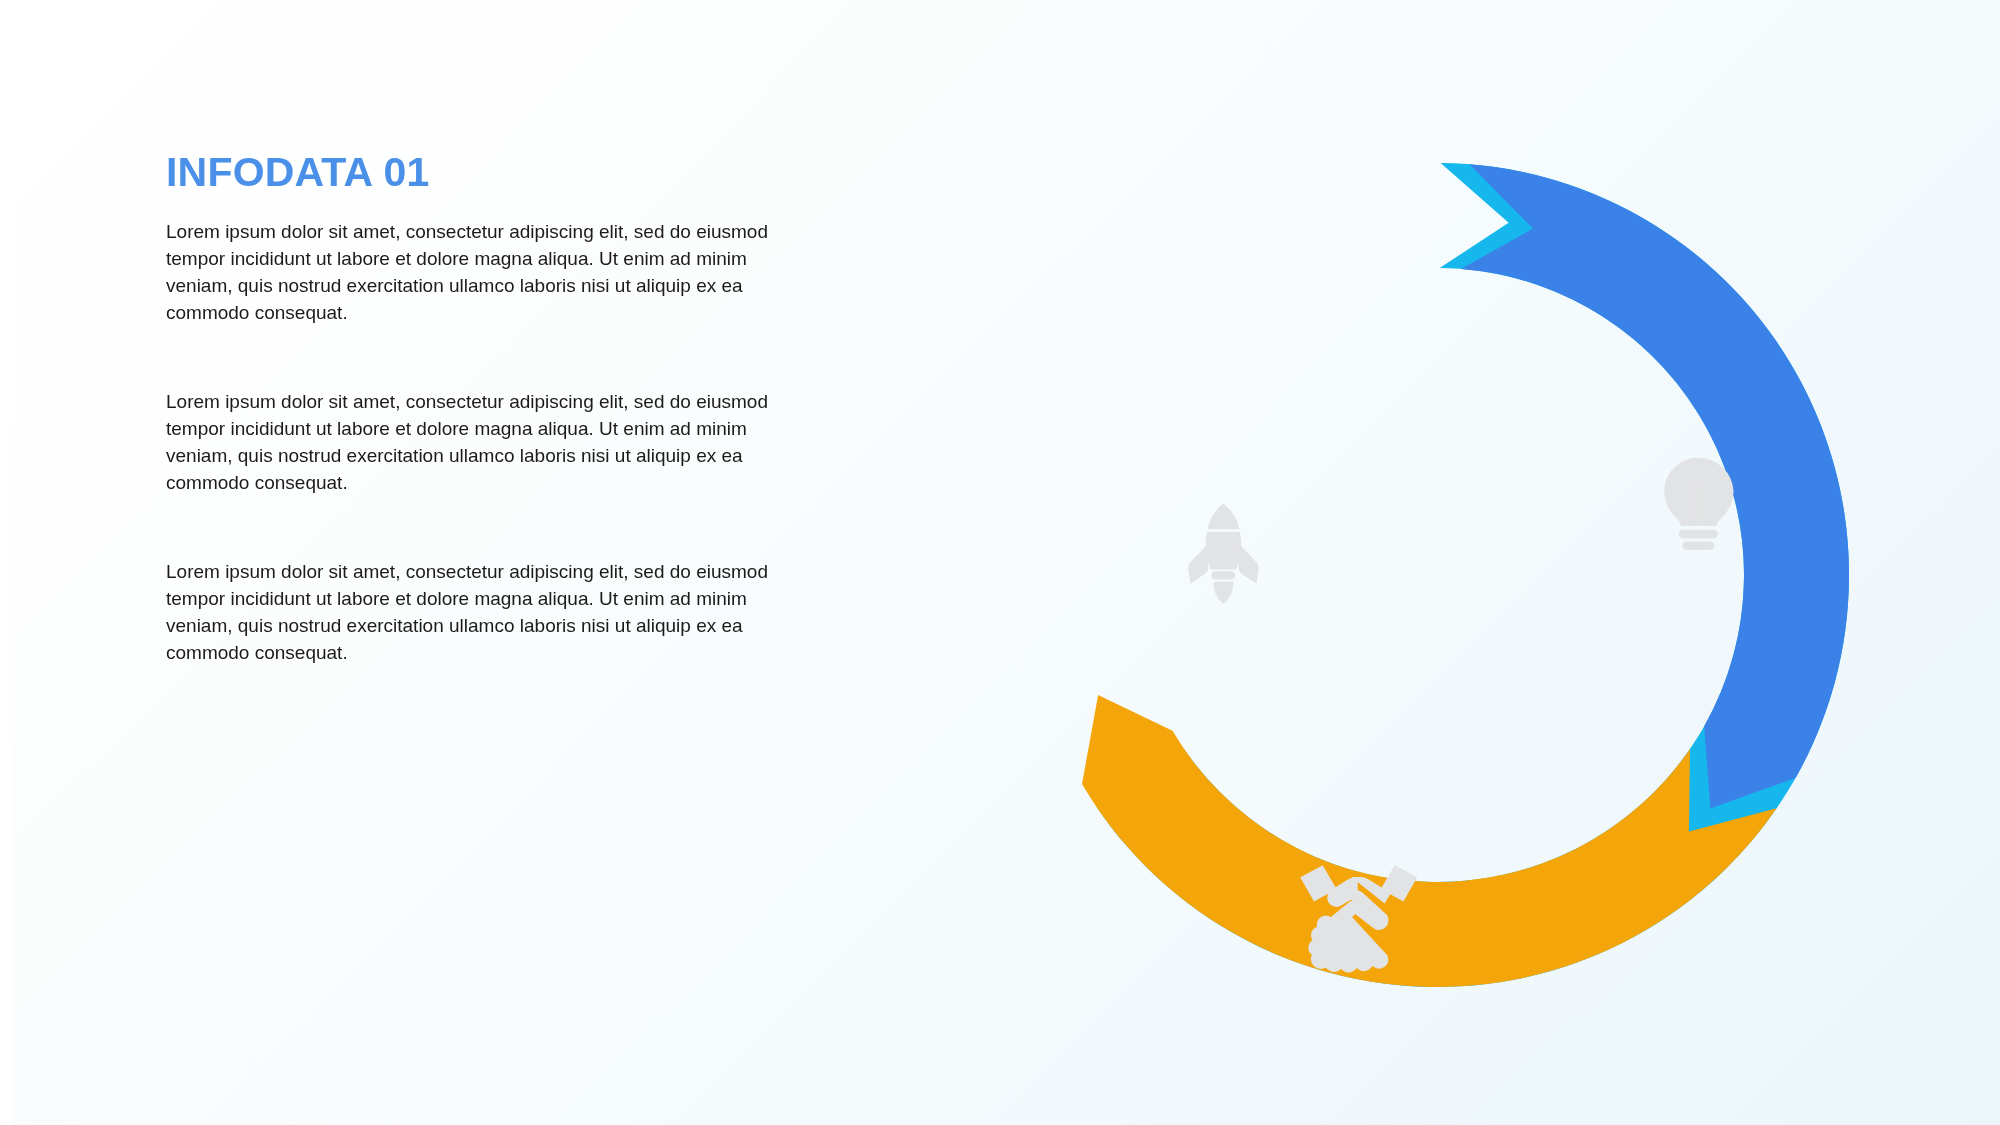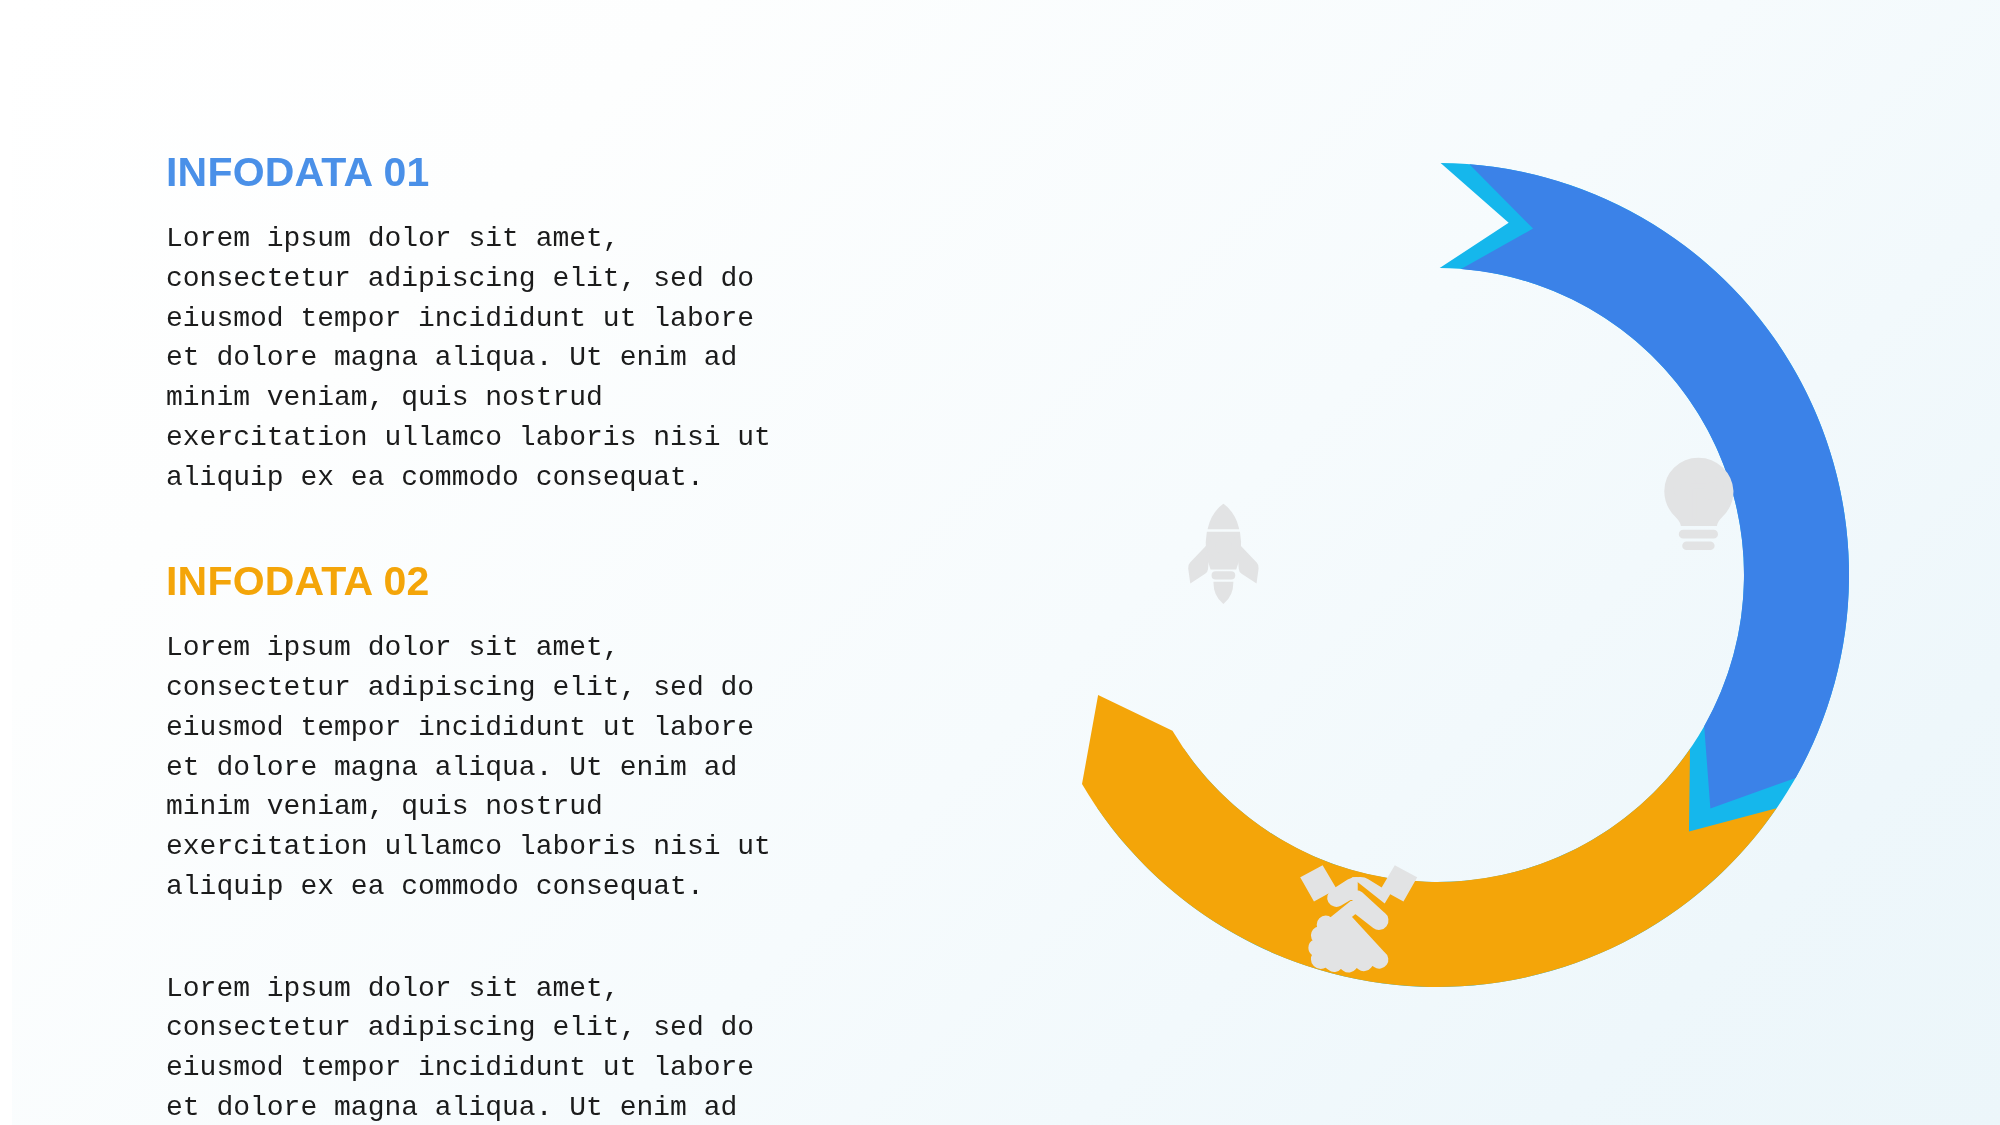"Lorem ipsum dolor sit amet," .info-body { font-family: Liberation Mono, monospace -> none; font-size: 28px -> 19px }
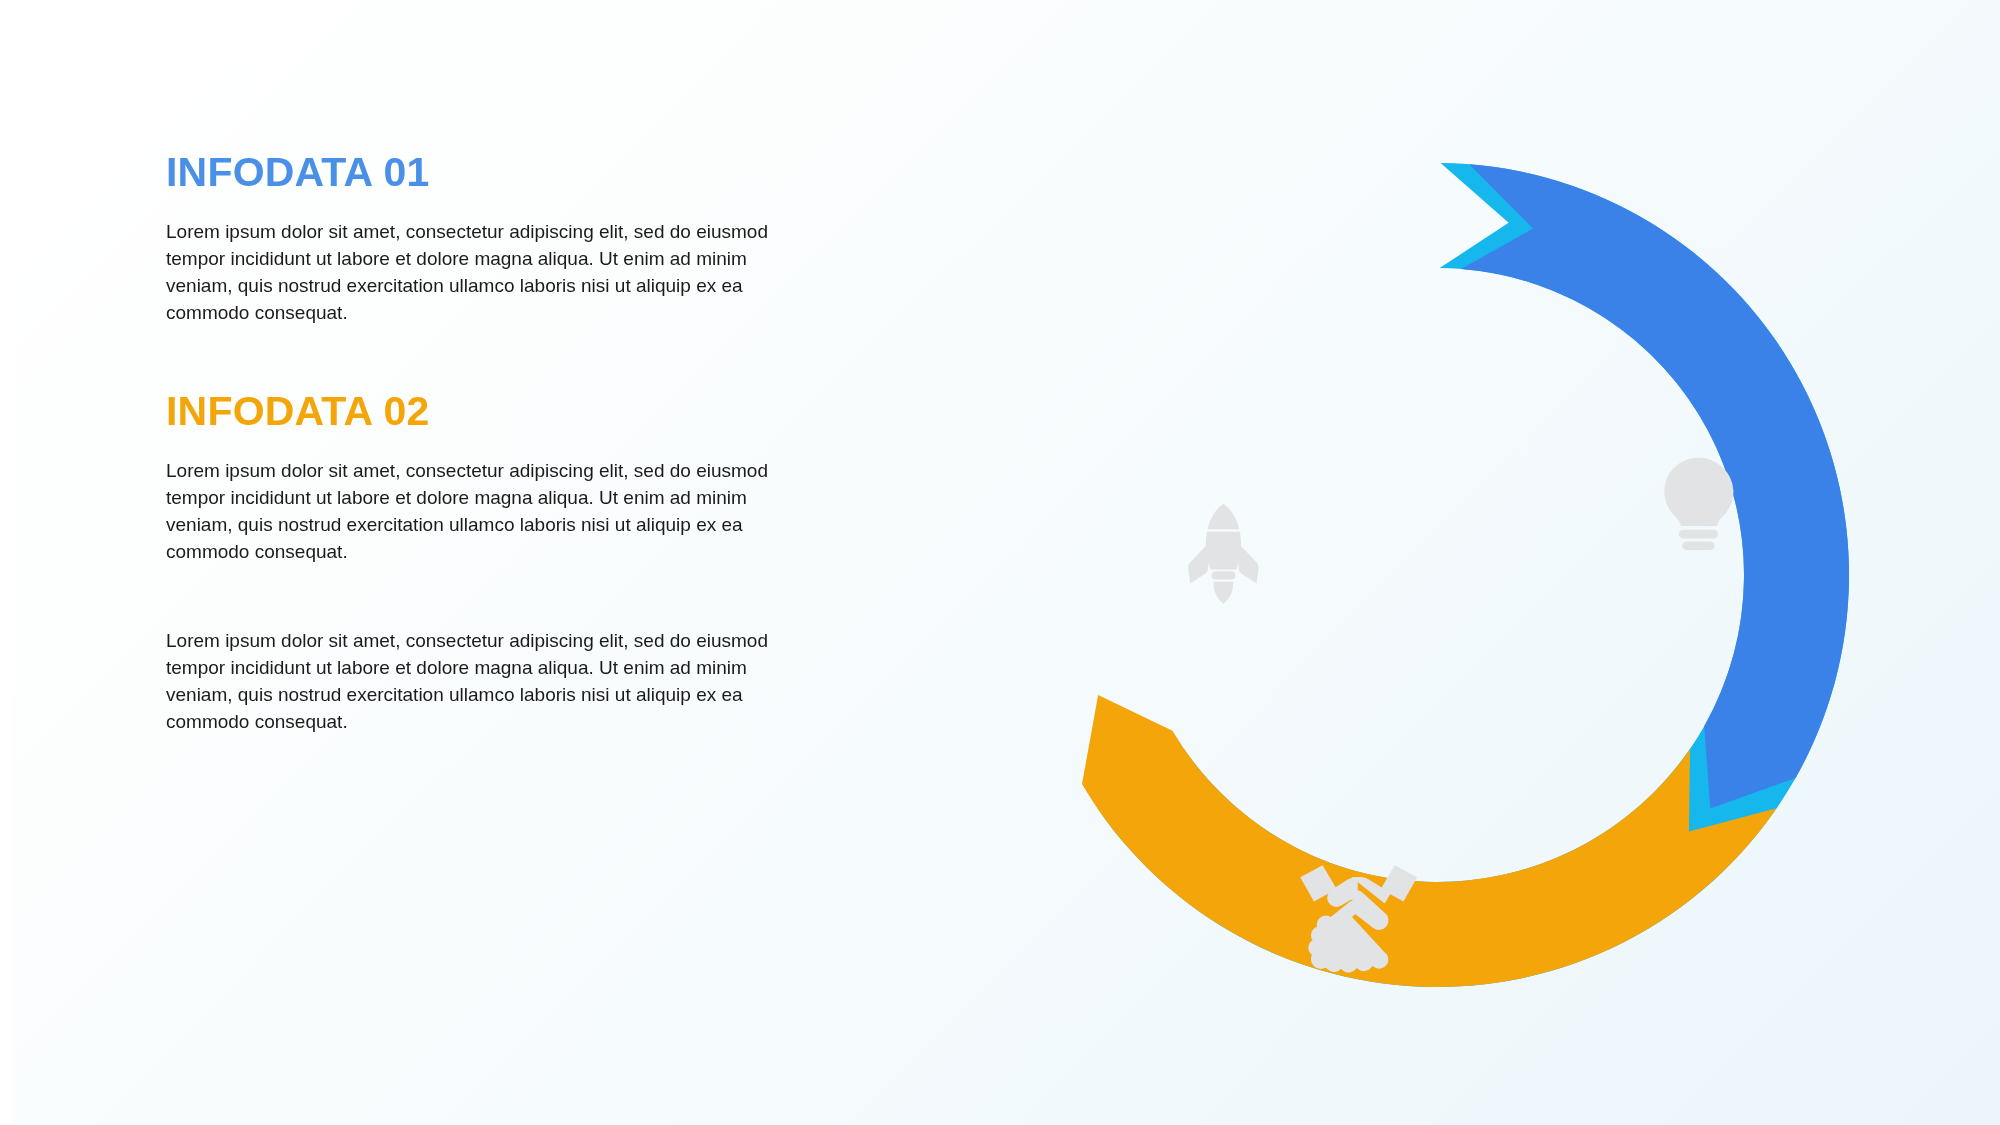"INFODATA 02" h2.info-title { html: <h2>INFODATA 02</h2> -> none }
